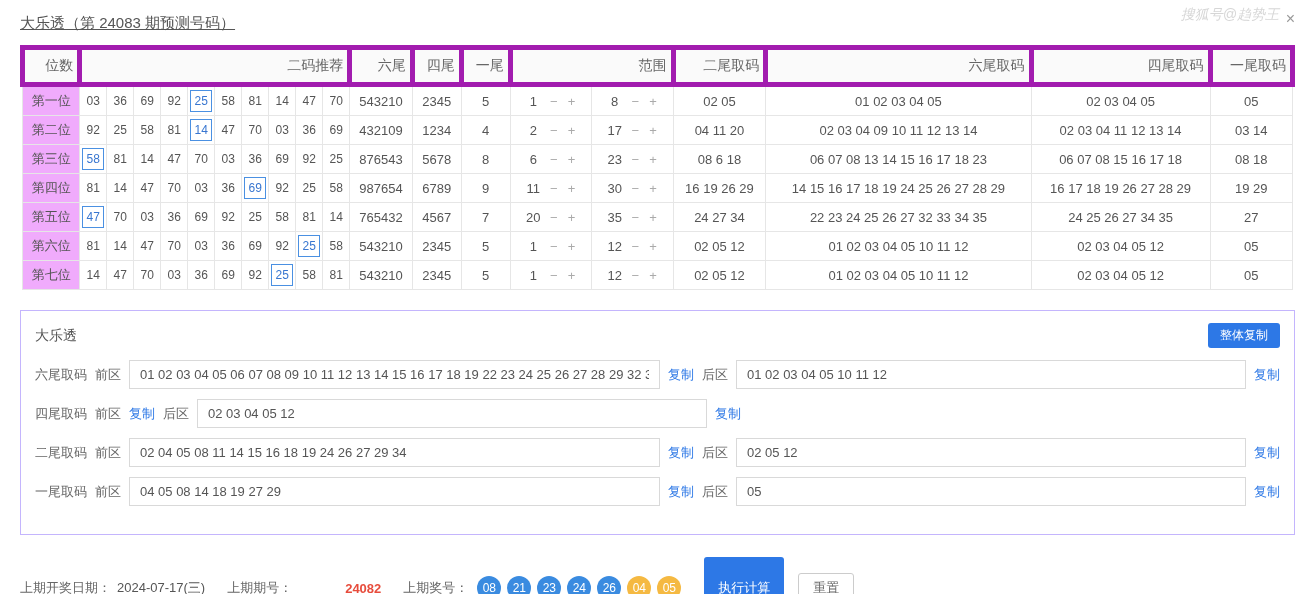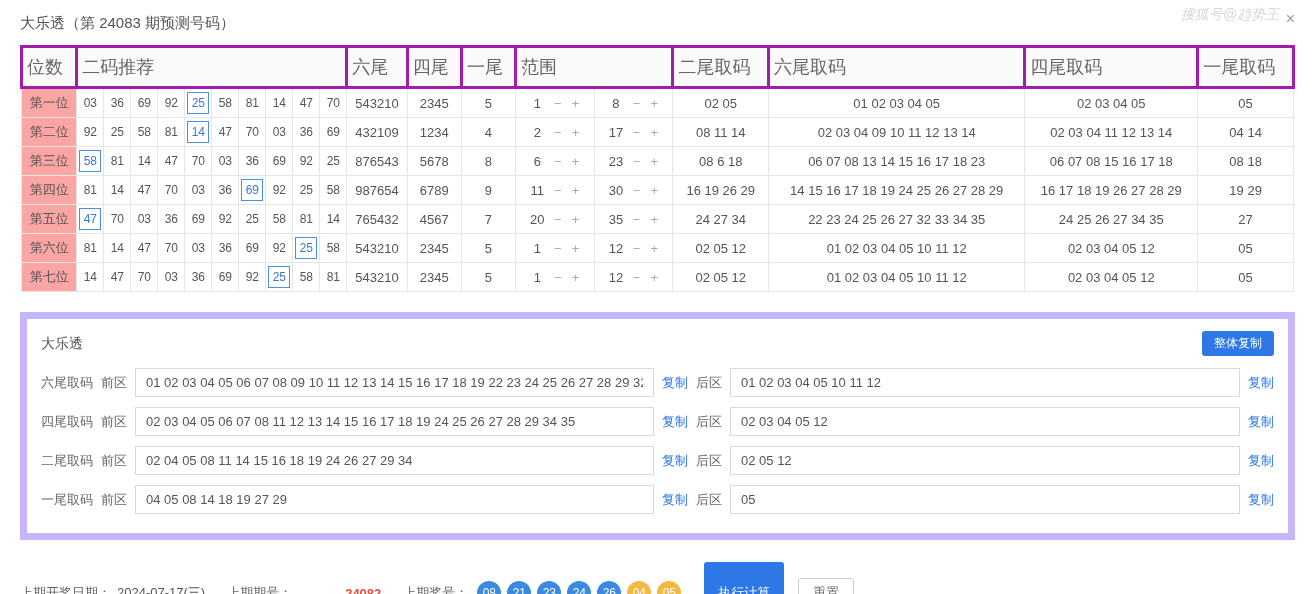"大乐透（第 24083 期预测号码）" .header { text-decoration: none -> underline }
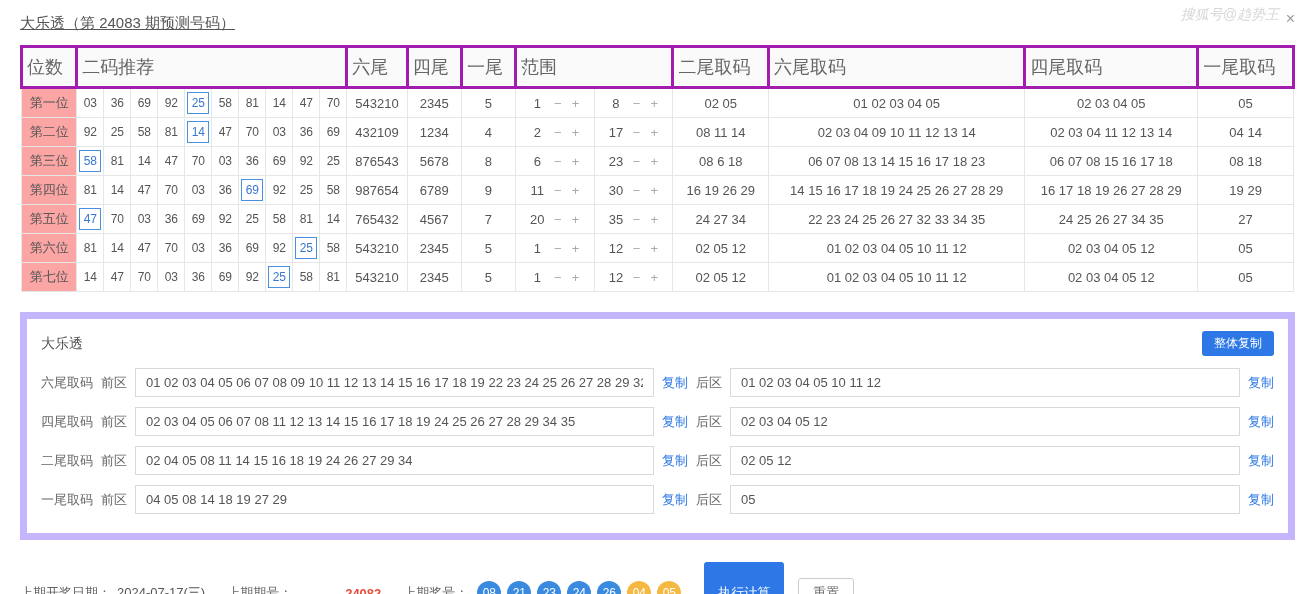"位数" .main-table th { border: 3px solid #a21caf -> 5px solid #a21caf; font-size: 18px -> 14px; text-align: left -> right }
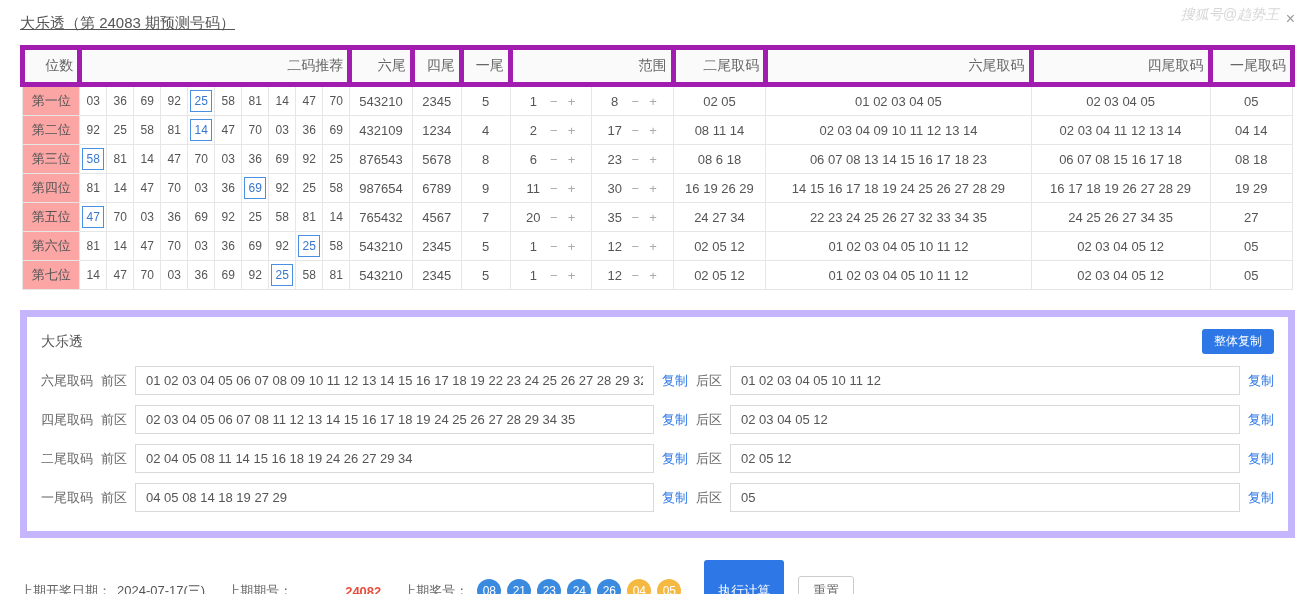"第一位" .pos-cell { background: #fca5a5 -> #f0abfc }
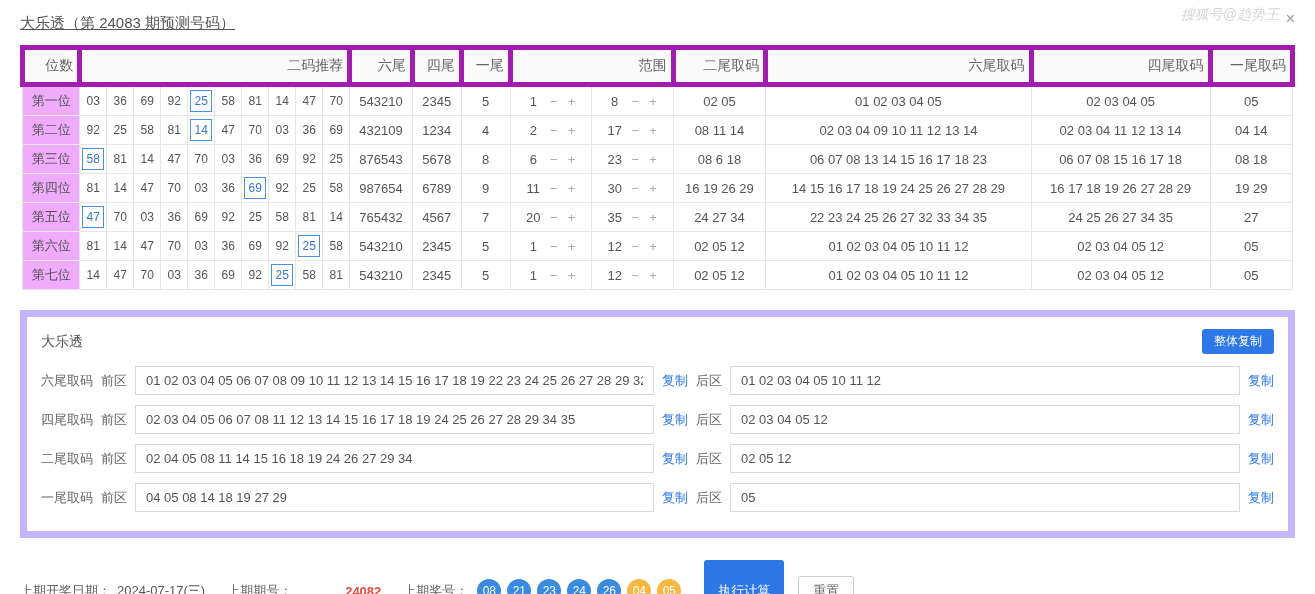"08 11 14" td { text: 08 11 14 -> 04 11 20 }
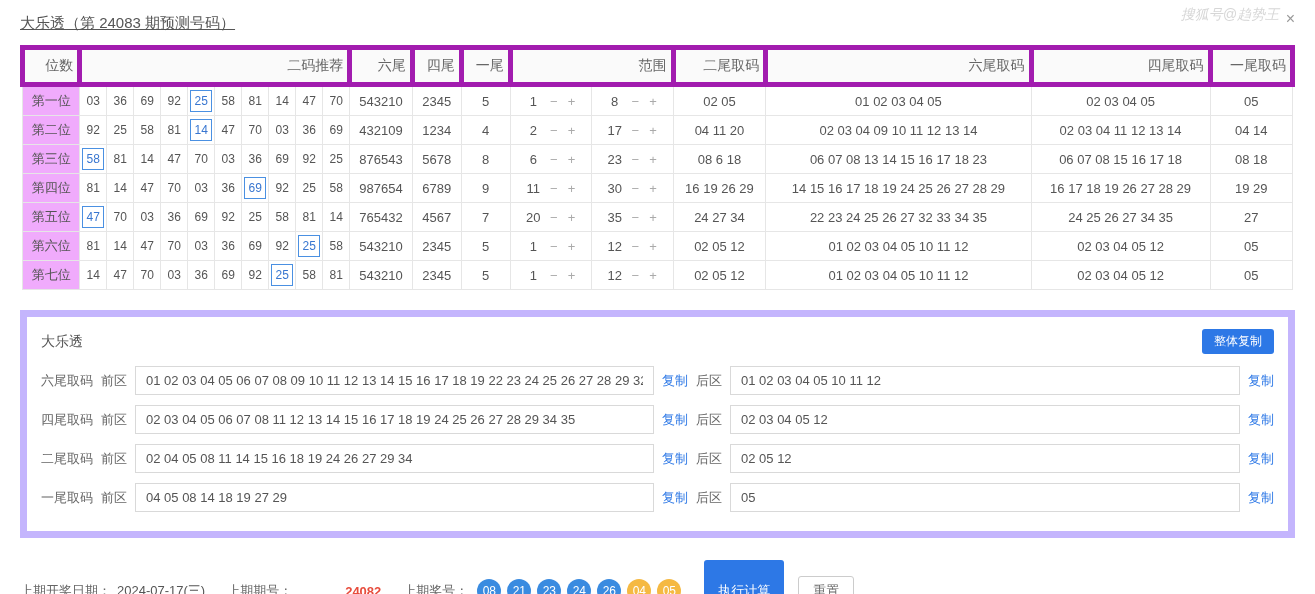"04 14" td { text: 04 -> 03 }
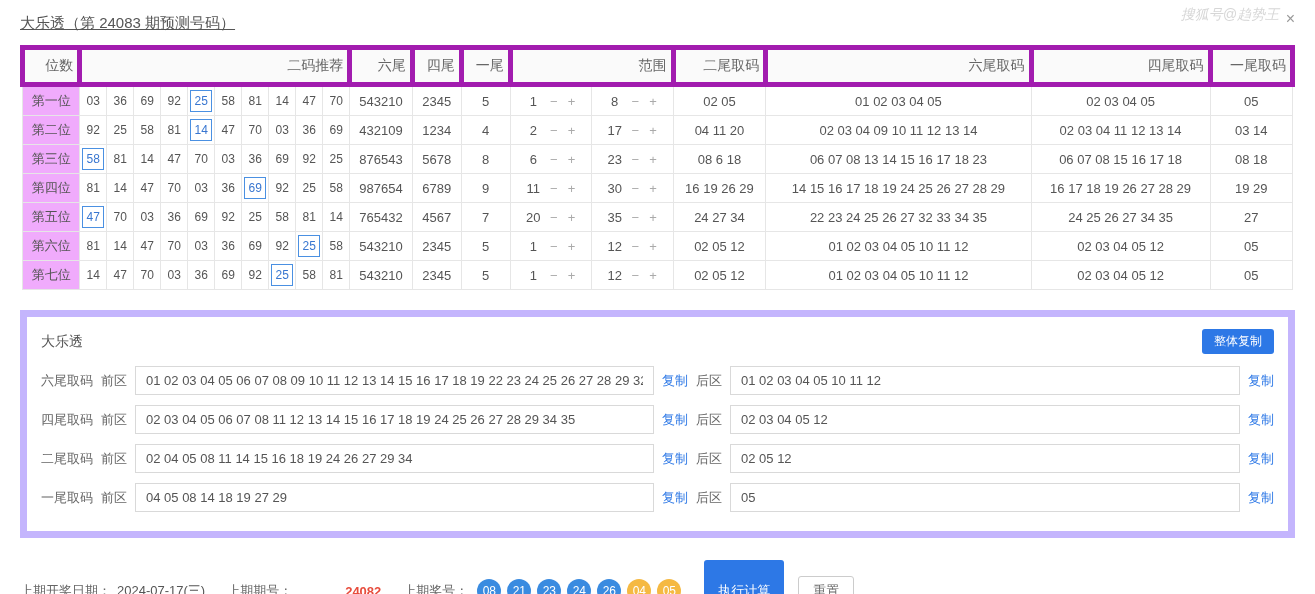"大乐透" .result-section { border: 7px solid #c4b5fd -> 1px solid #c4b5fd; padding: 12px 14px 9px 14px -> 12px 14px 18px 14px }
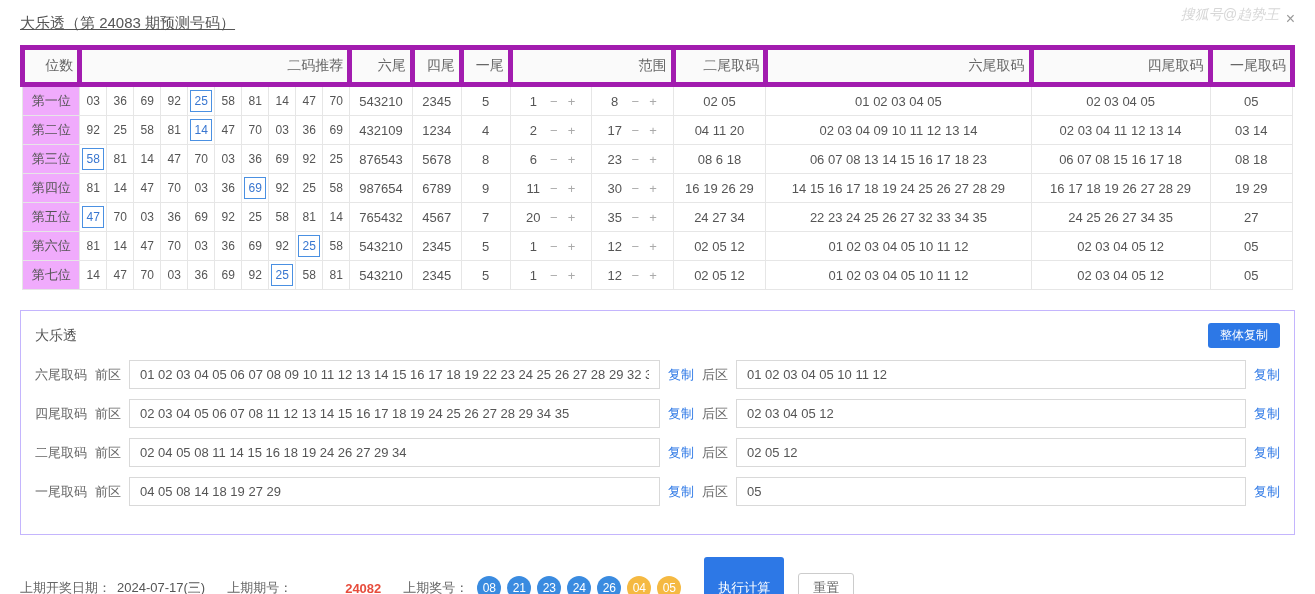"02 03 04 05 06" input.result-input { html: <input> -> none }
